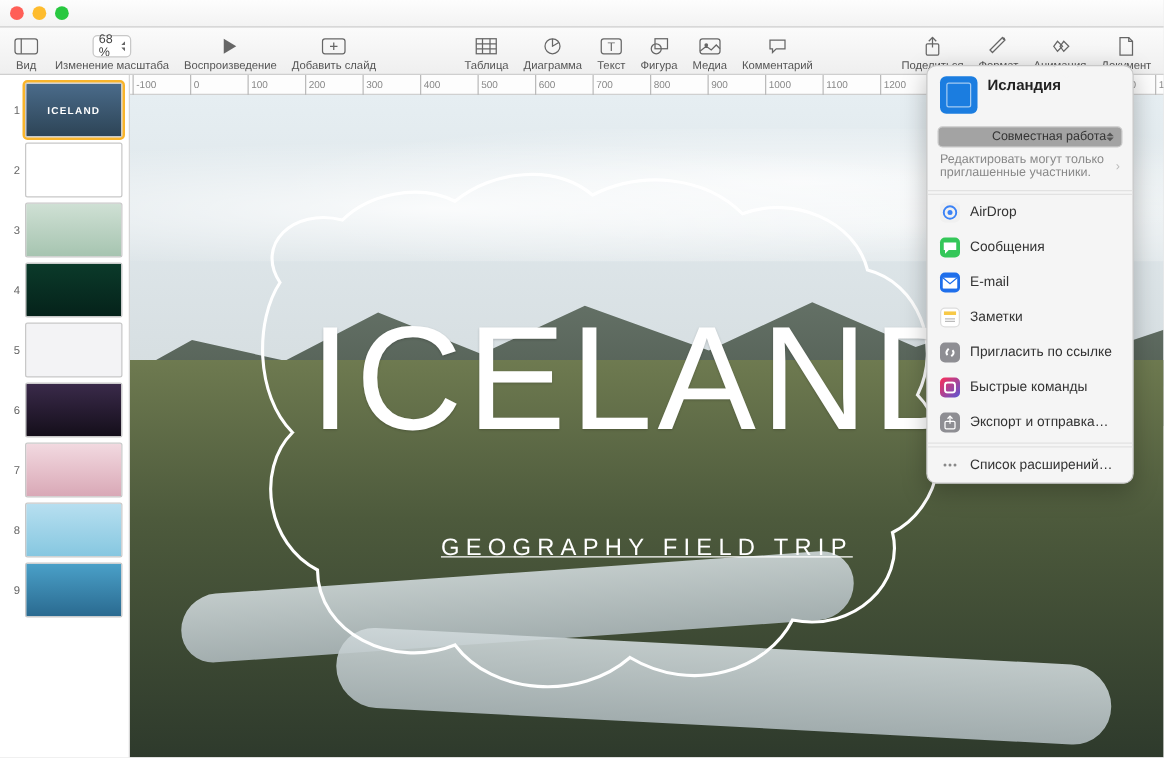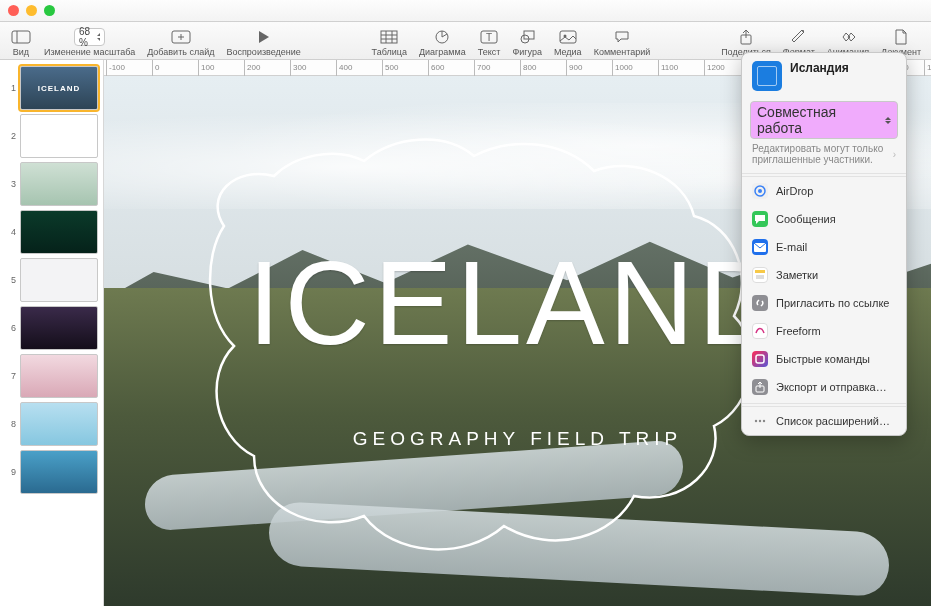"Добавить слайд" div.tbtn { order: before "Воспроизведение" -> after "Воспроизведение" }
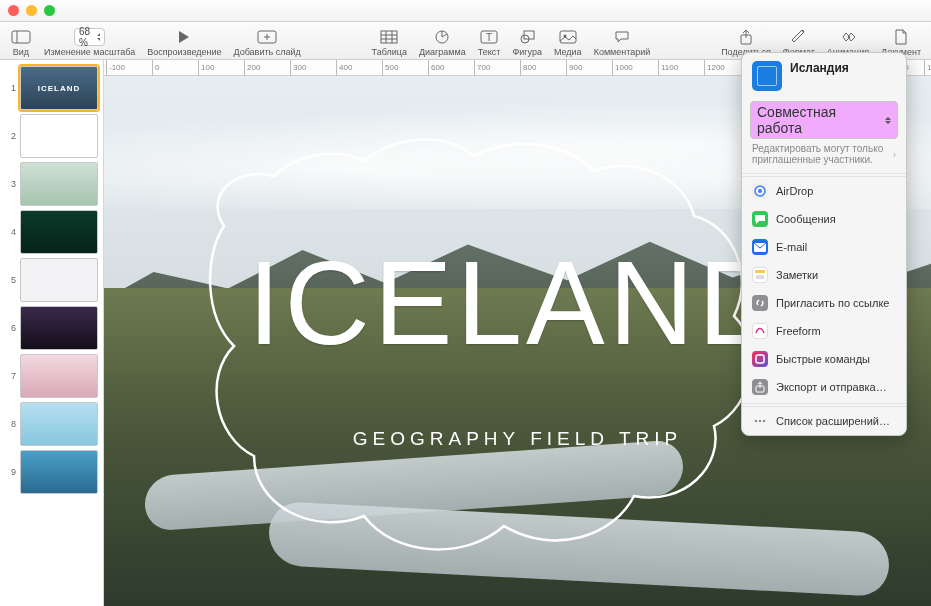"Совместная работа" .collabbar { background: #f0abfc -> #a3a3a3; font-size: 14px -> 10px; justify-content: flex-start -> flex-end }
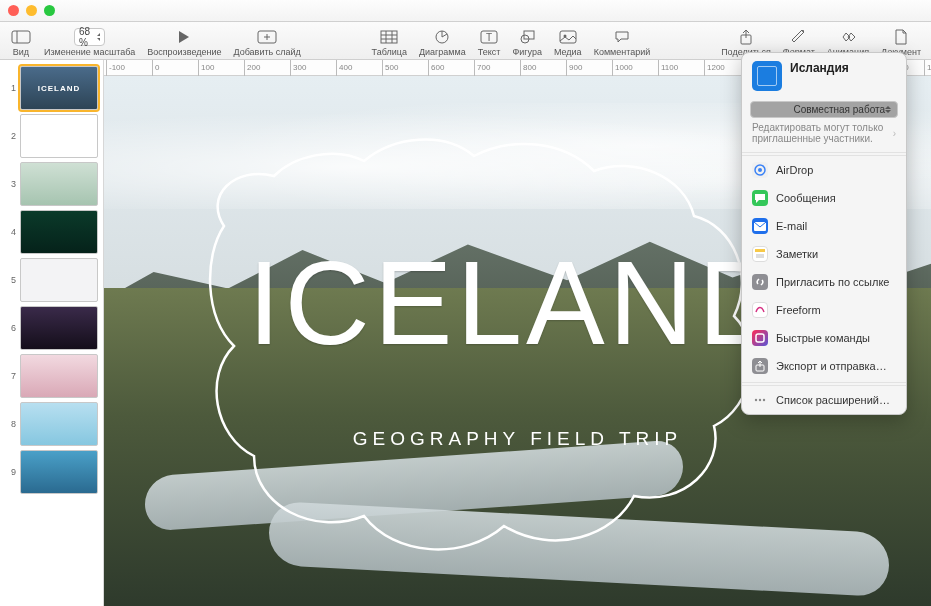"Freeform" div.prow { html: <div> <span> <svg> <path></path> </svg> </span> <span>Freeform</span> </div> -> none }
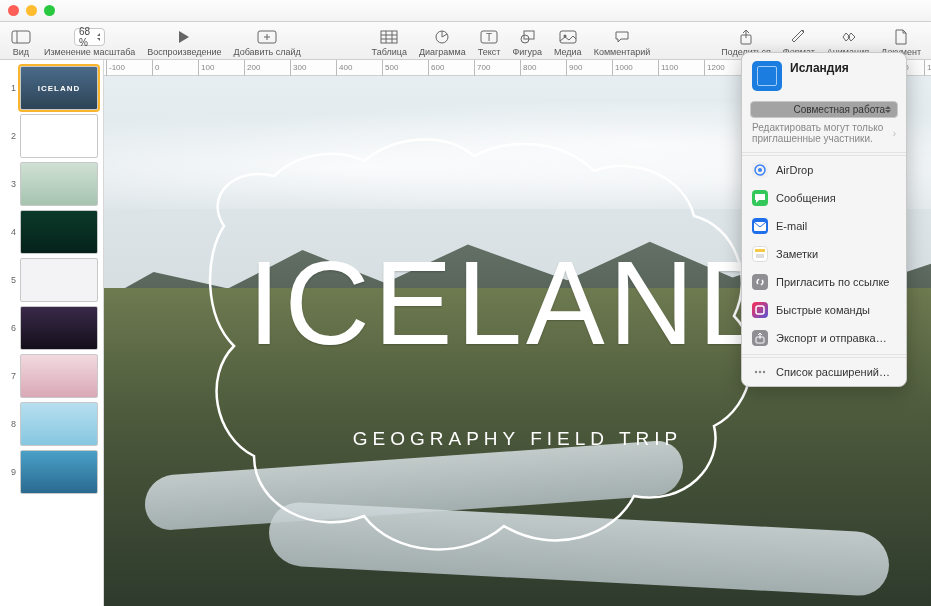"GEOGRAPHY FIELD TRIP" .subtitle { text-decoration: none -> underline }
